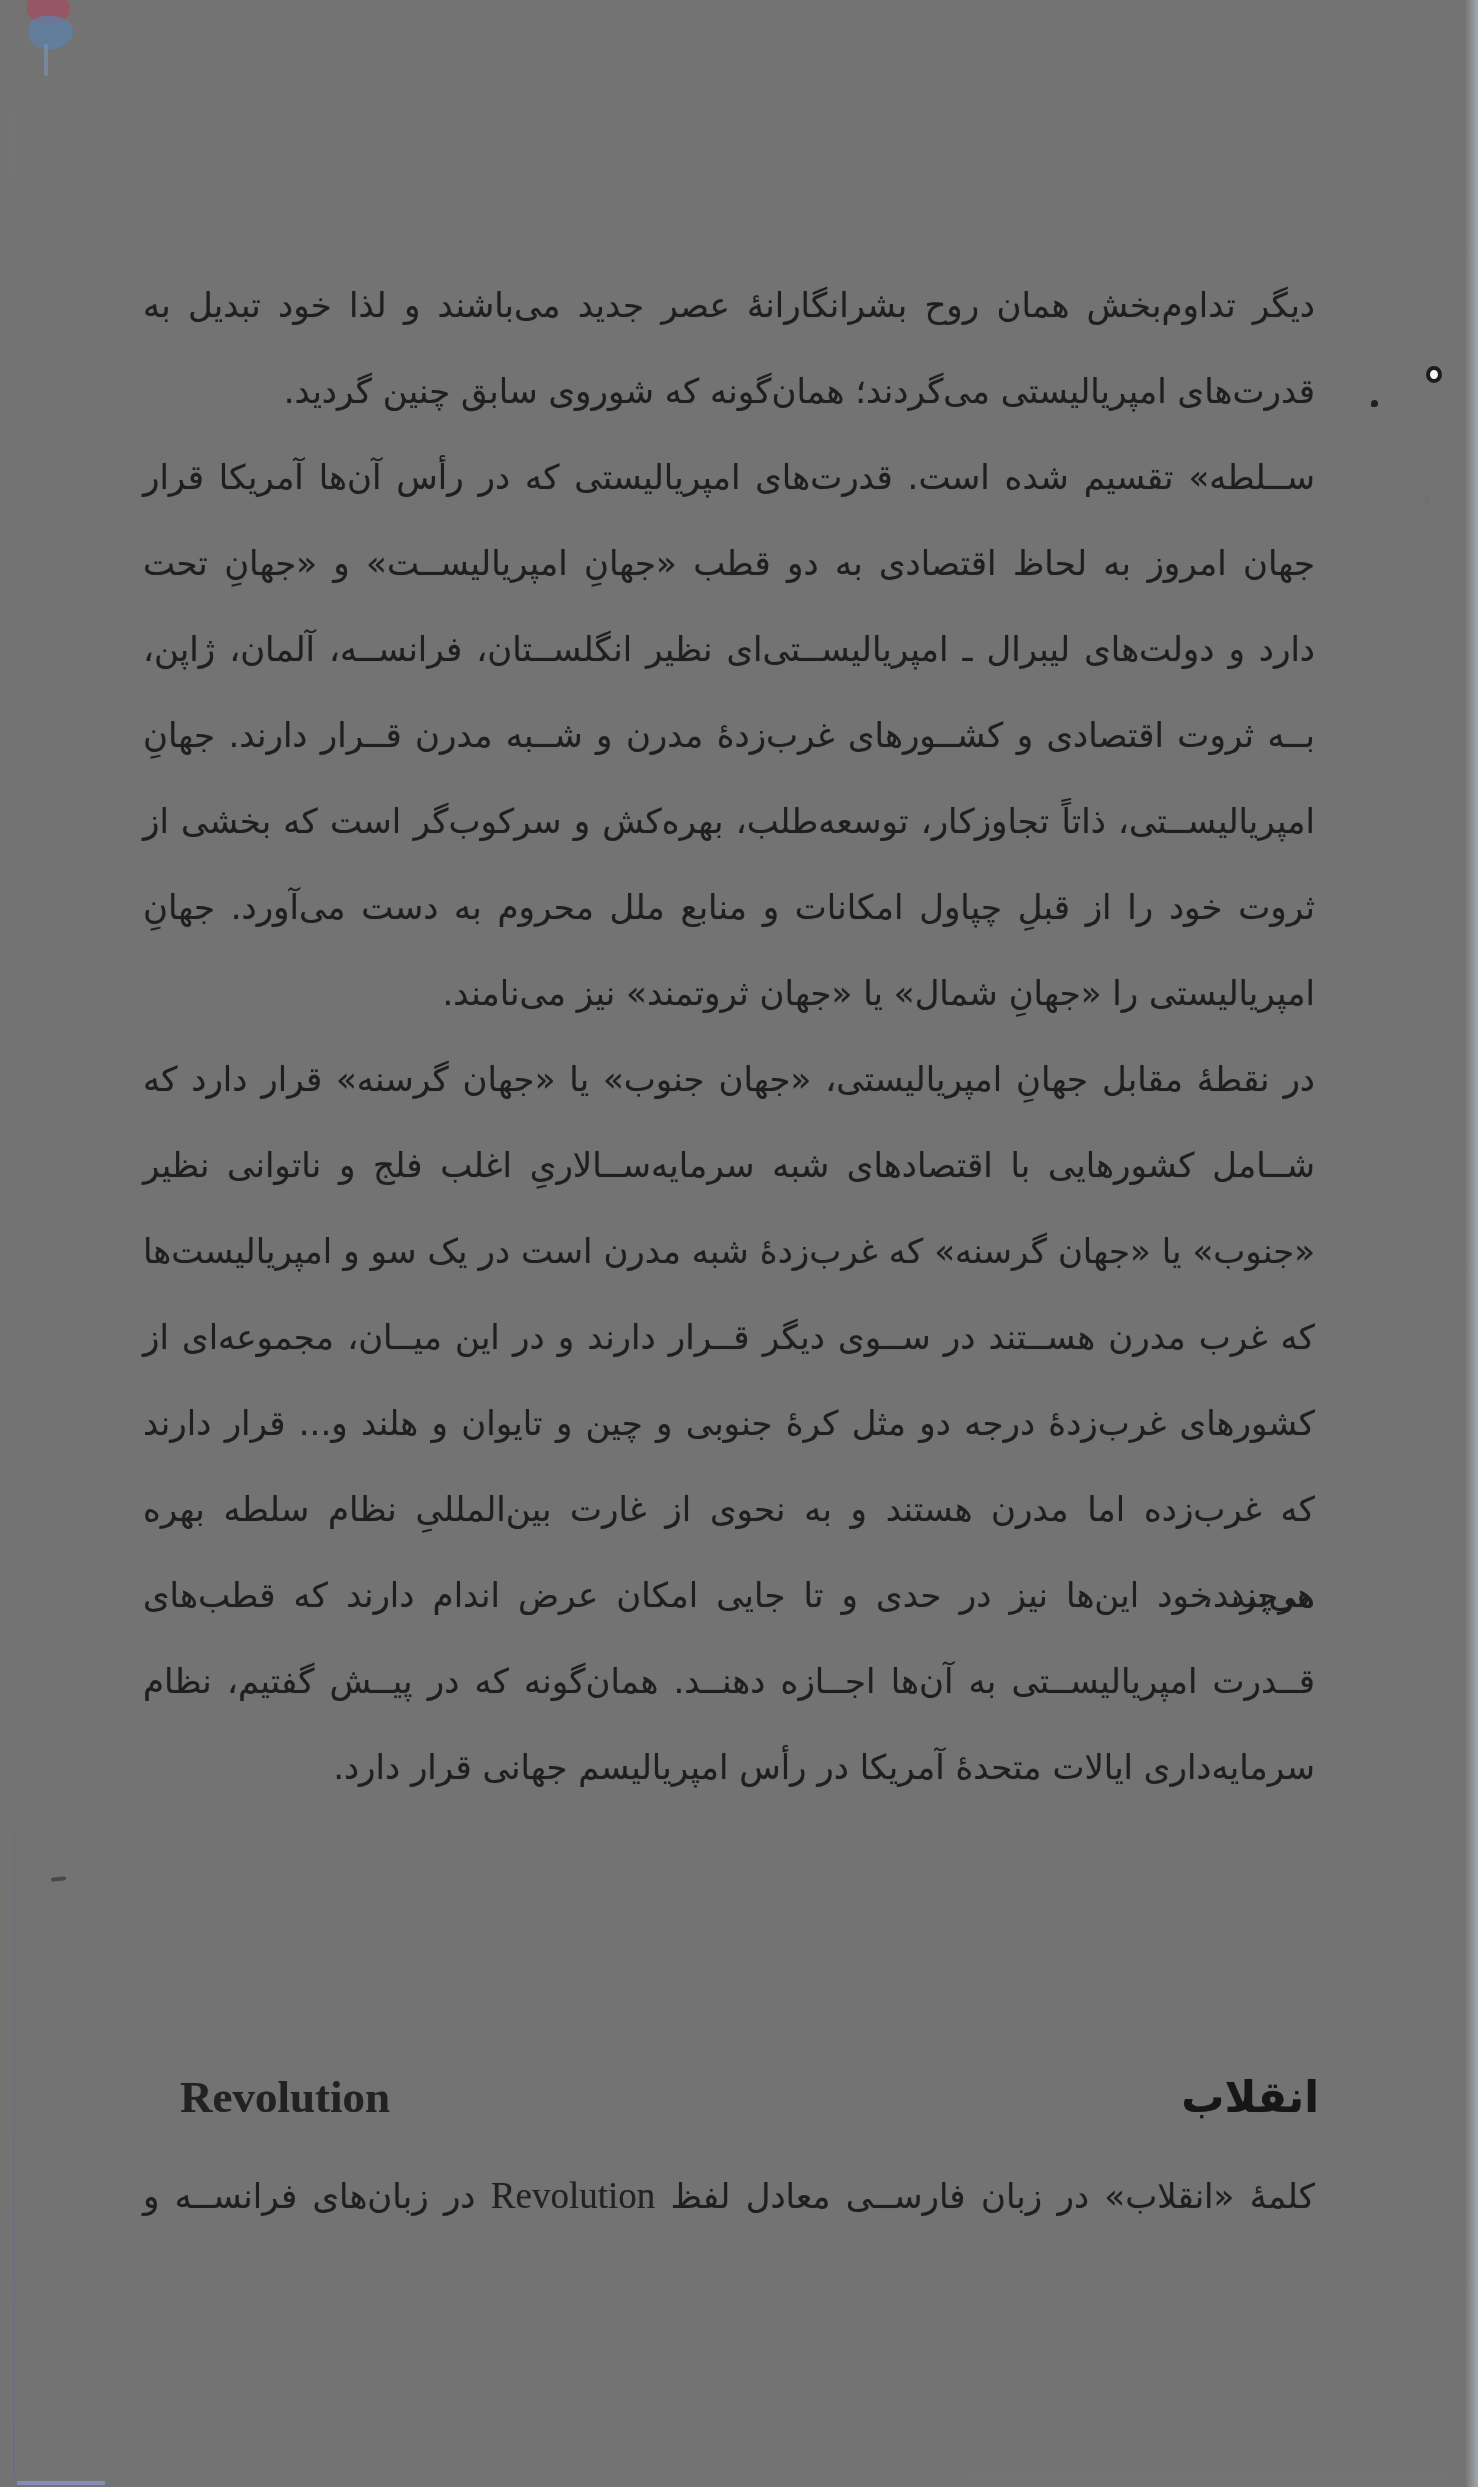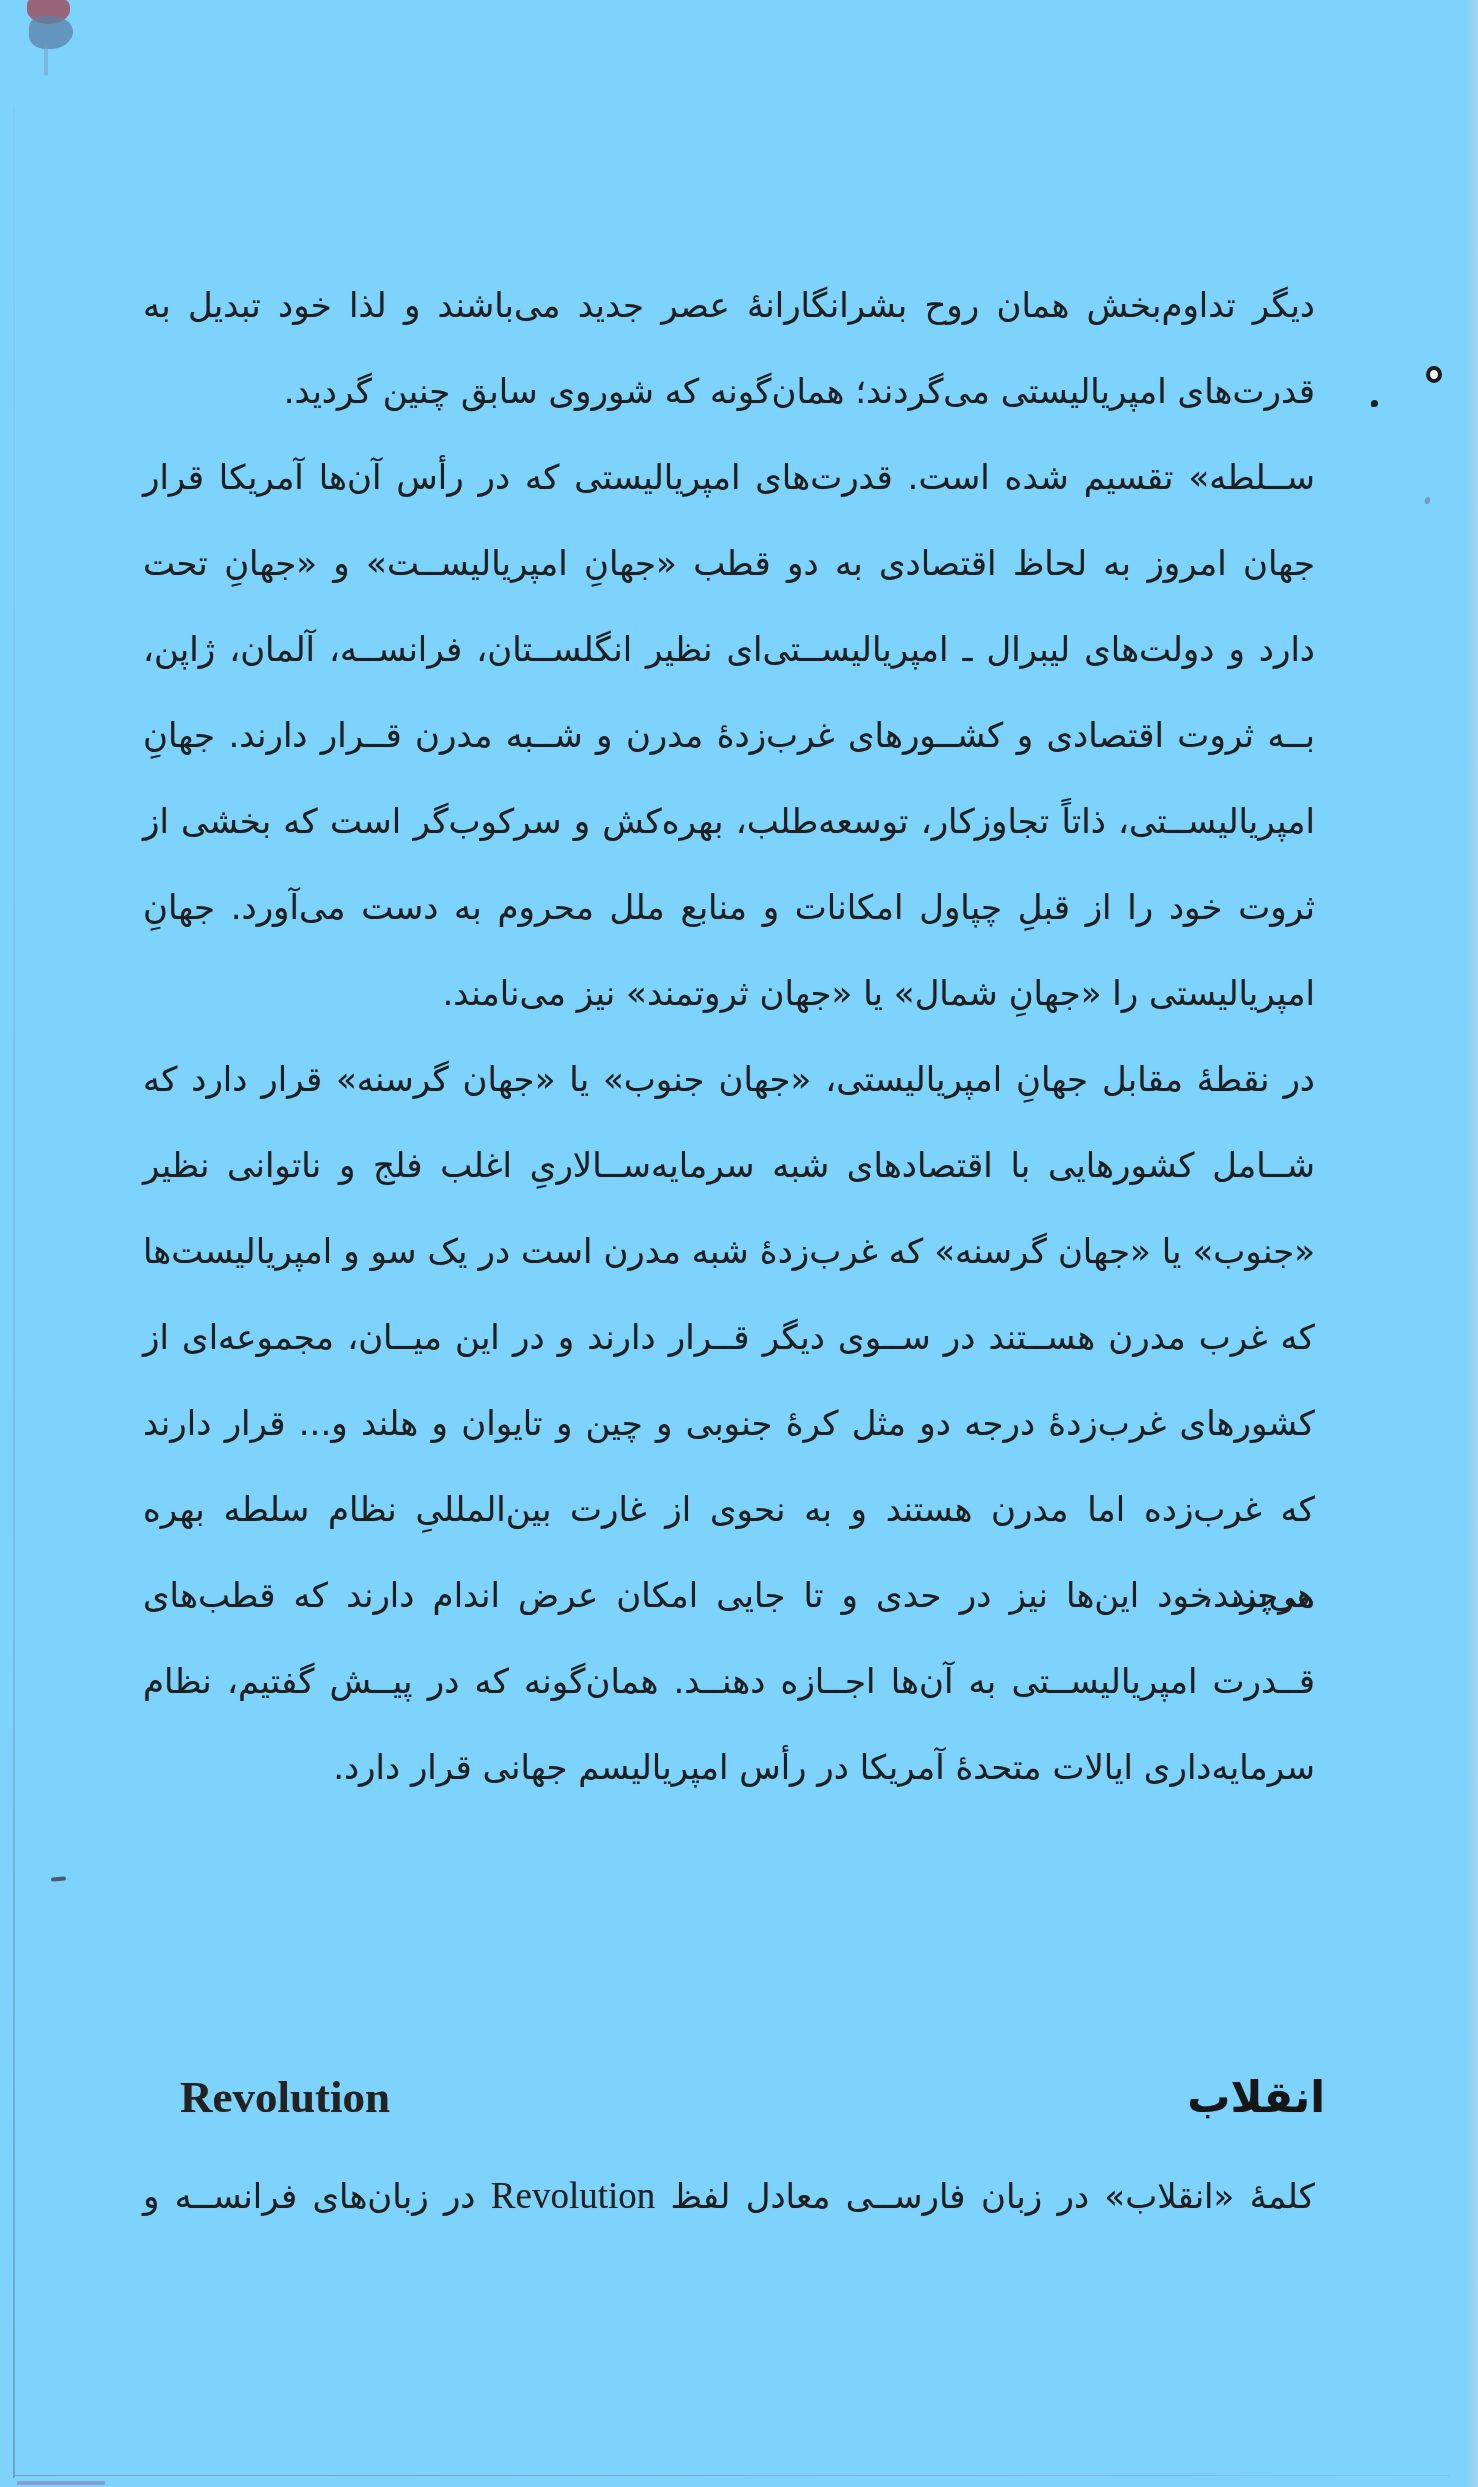"دیگر تداوم‌بخش همان روح بشرانگارانهٔ" .scan-page { background: #7dd3fc -> #737373 }
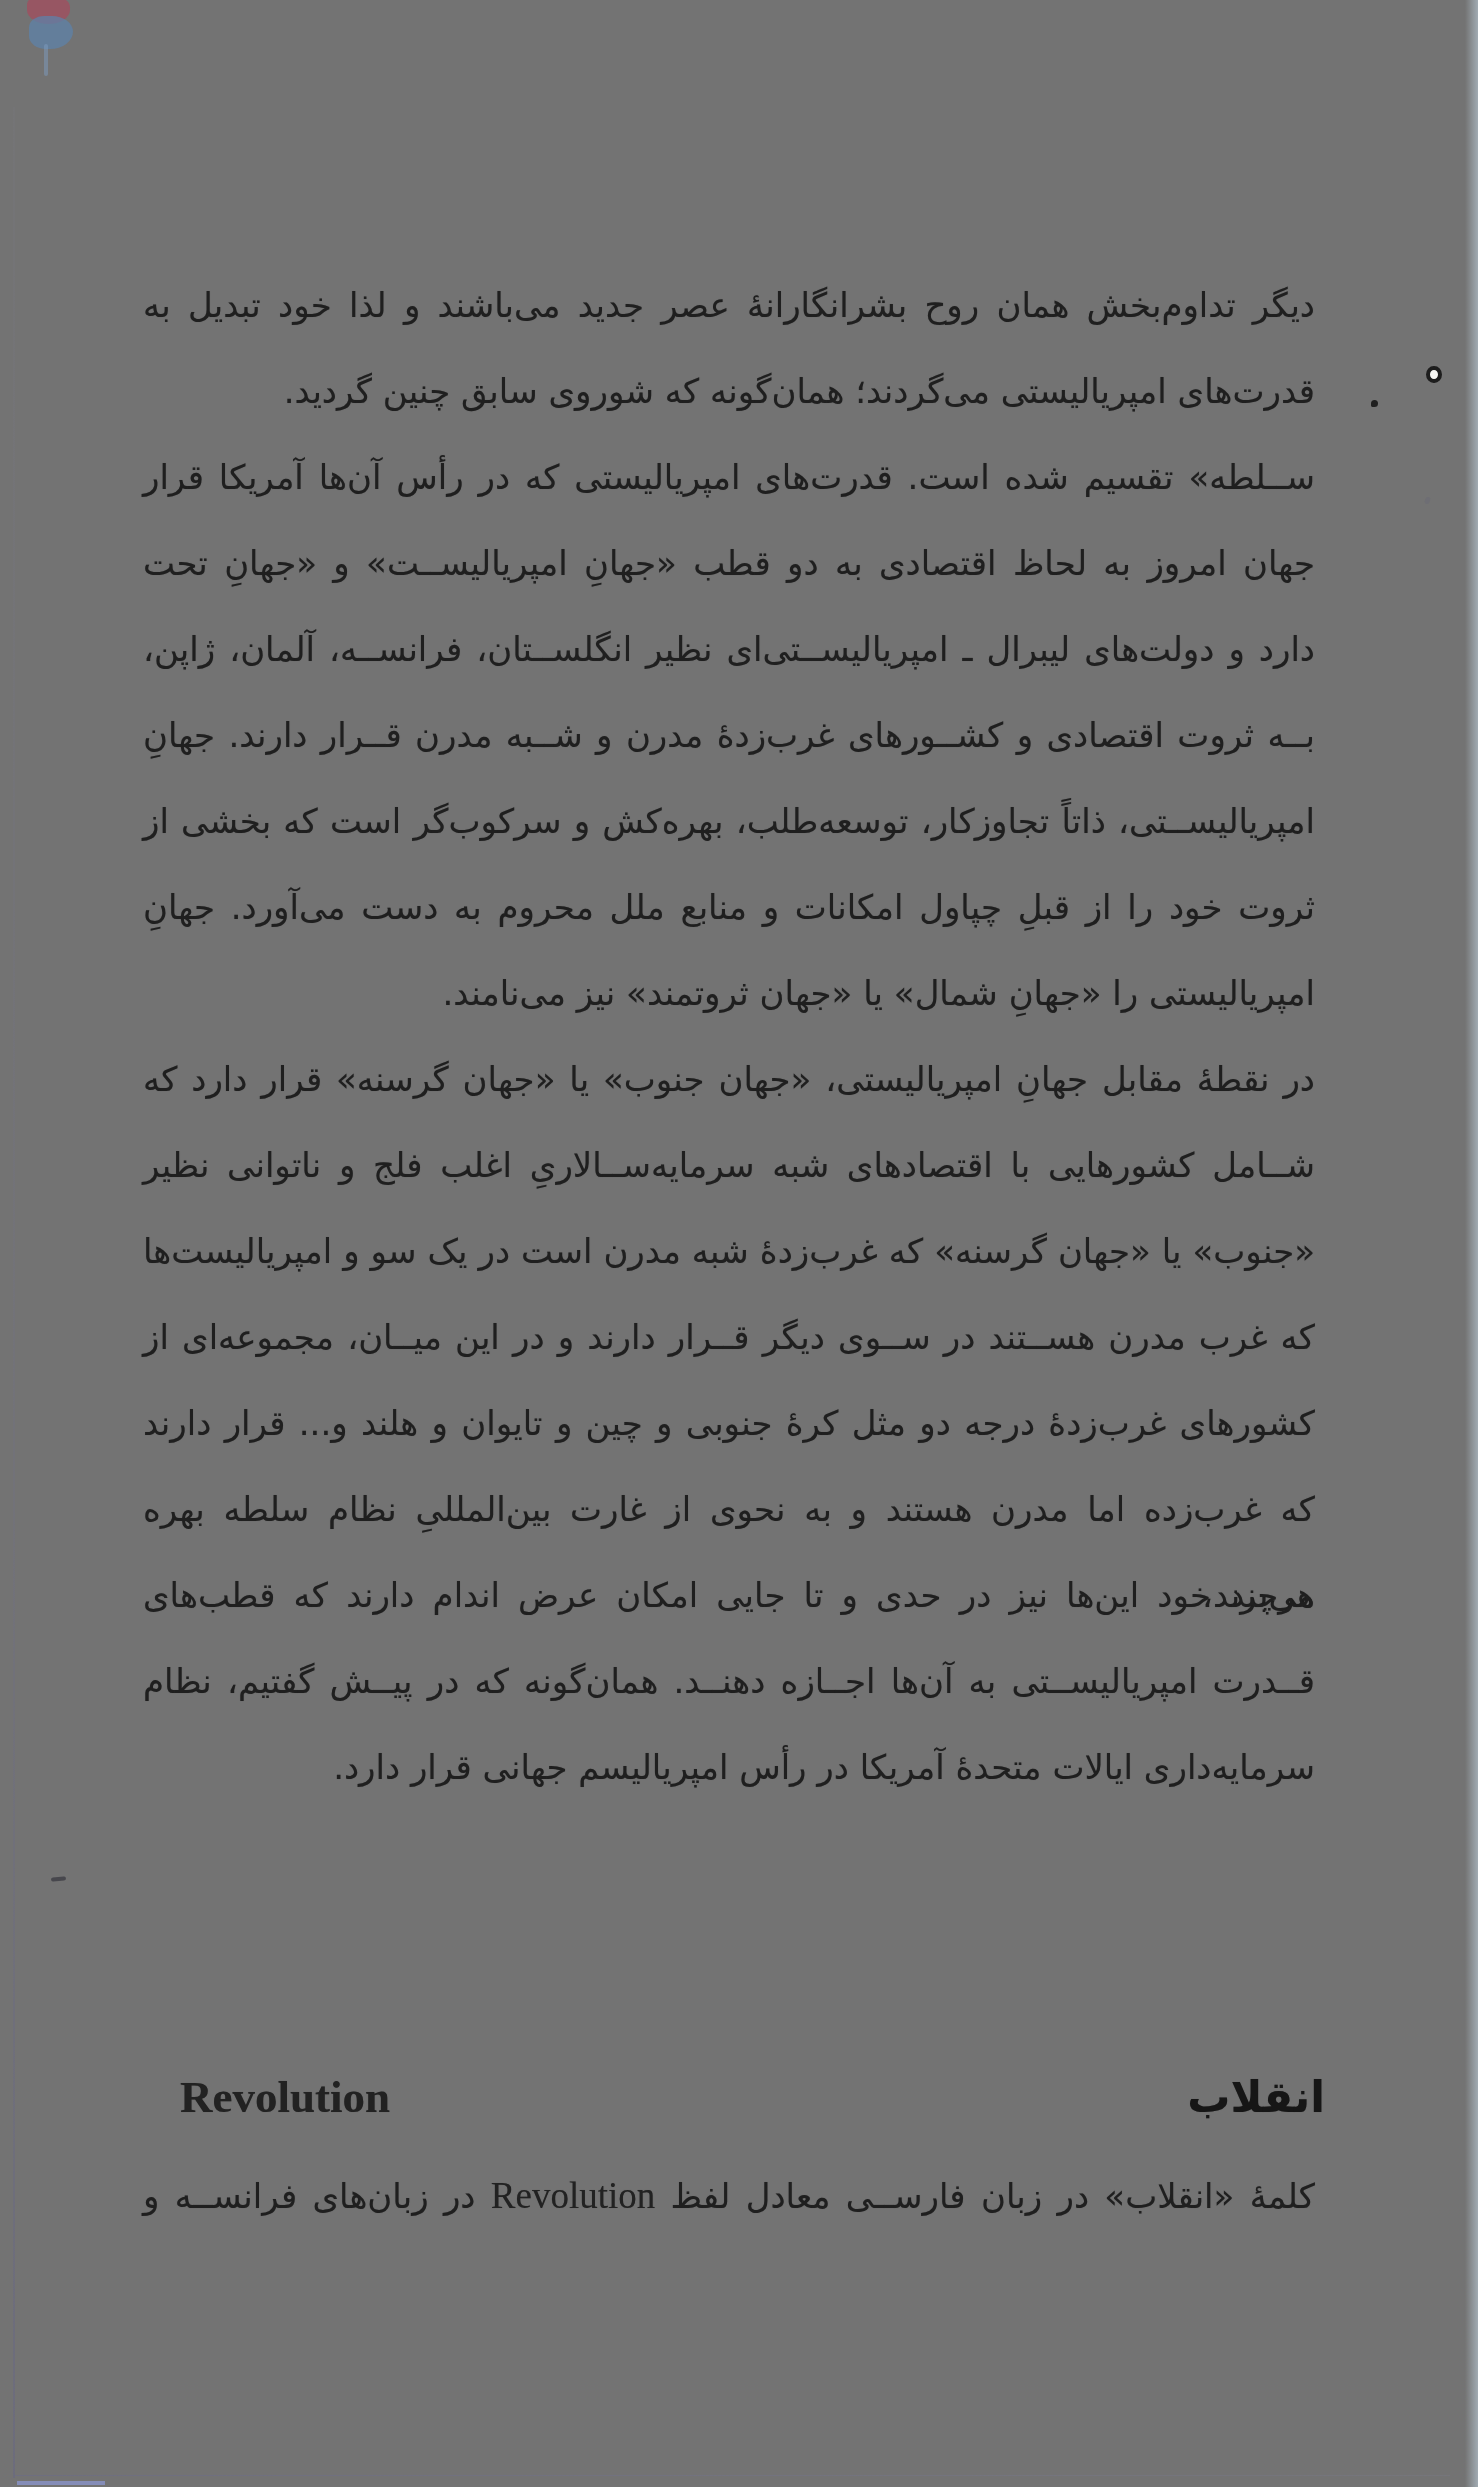"انقلاب" .heading-fa { right: 153px -> 159px }
